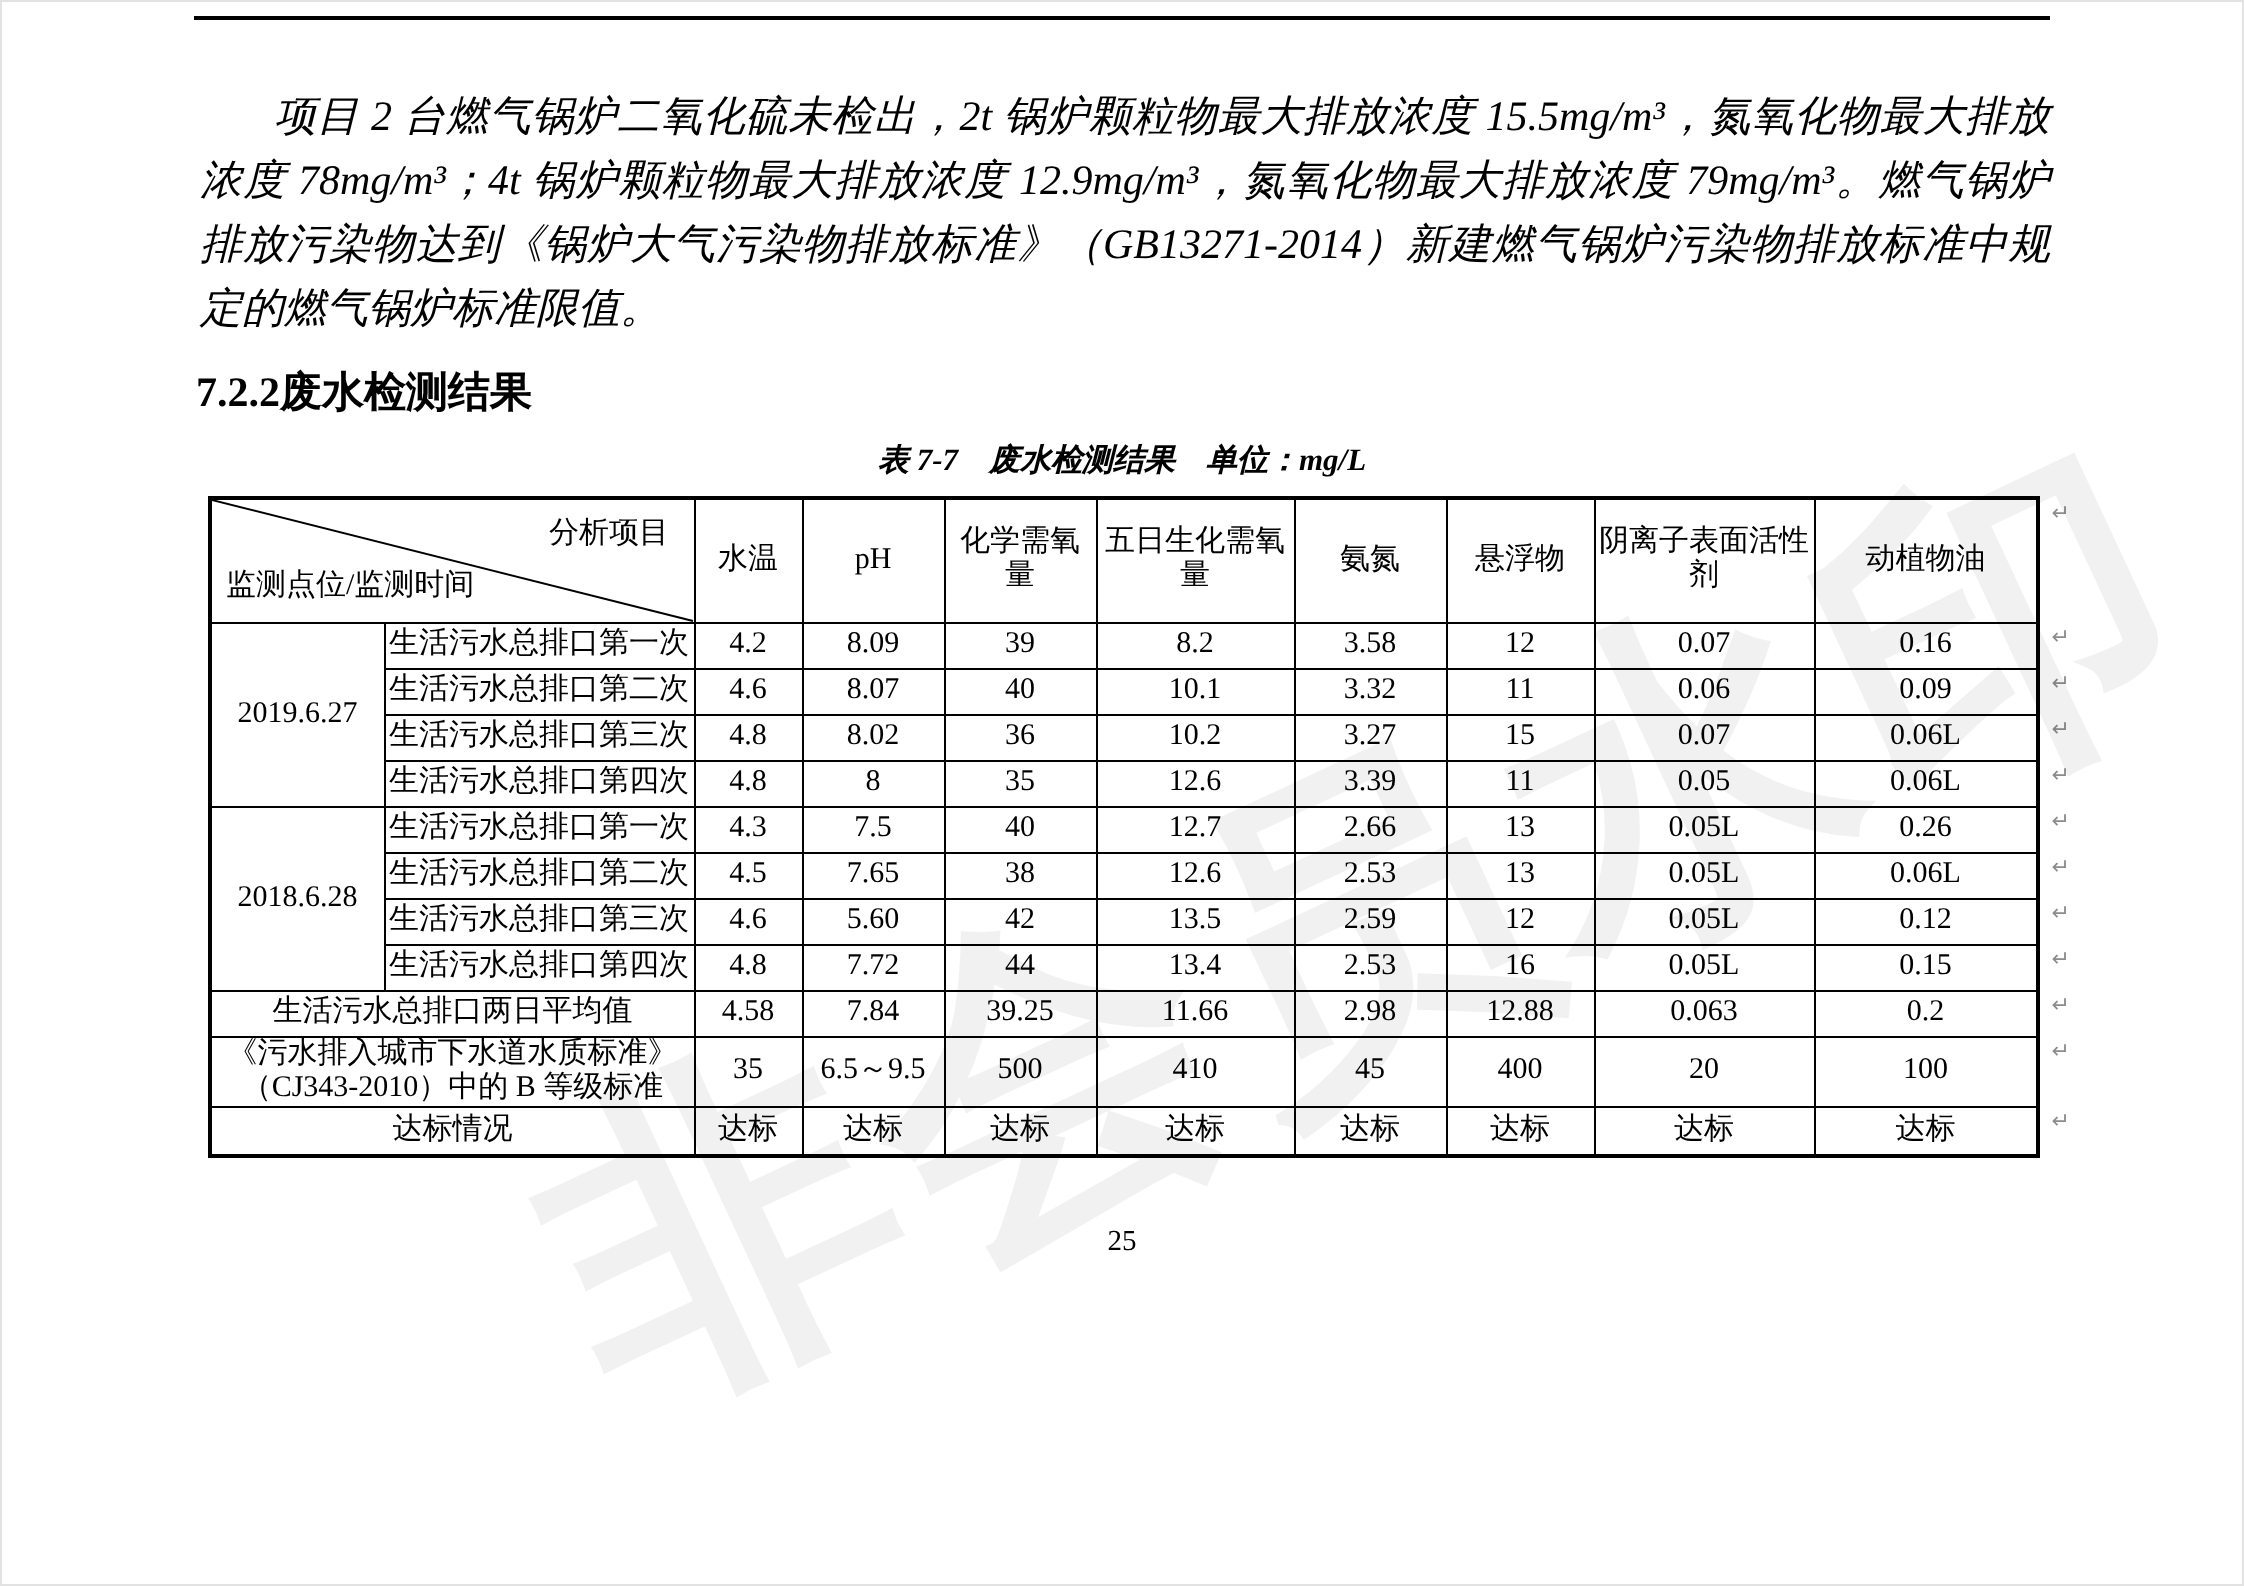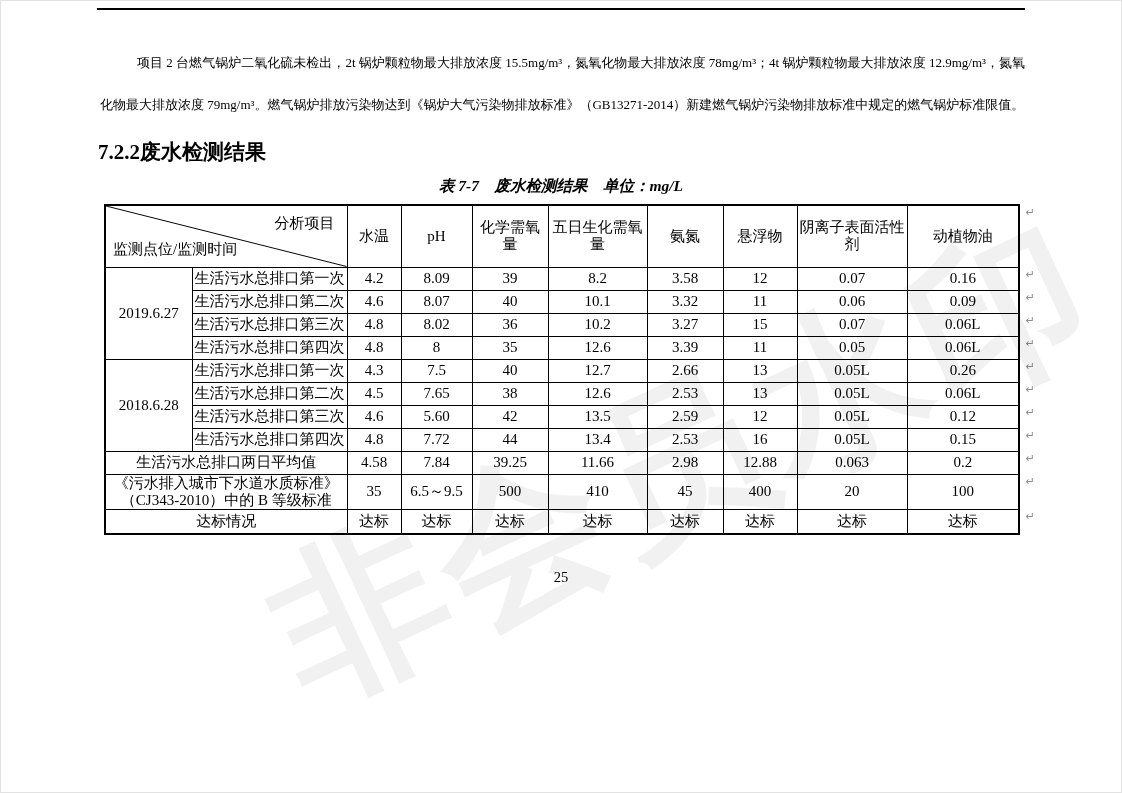"项目 2 台燃气锅炉二氧化硫未检出，2t 锅炉颗粒物最大排放浓度" .para { font-size: 13px -> 21px; font-style: none -> italic; line-height: 42px -> 32px }
